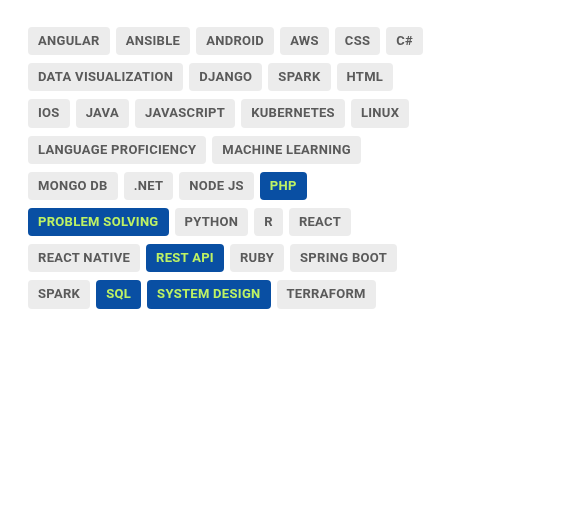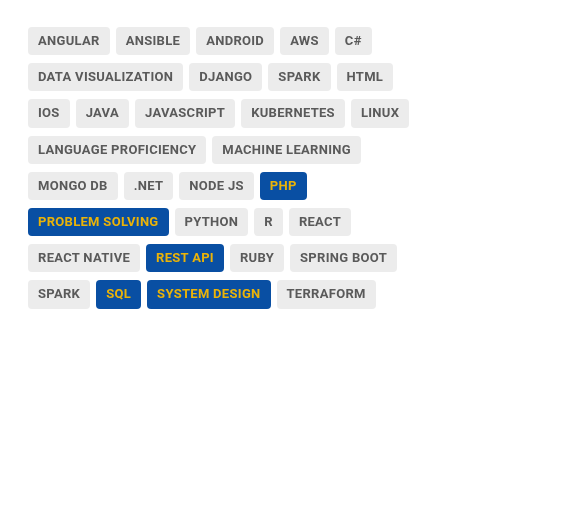"CSS" span.tag { html: none -> <span>CSS</span> }
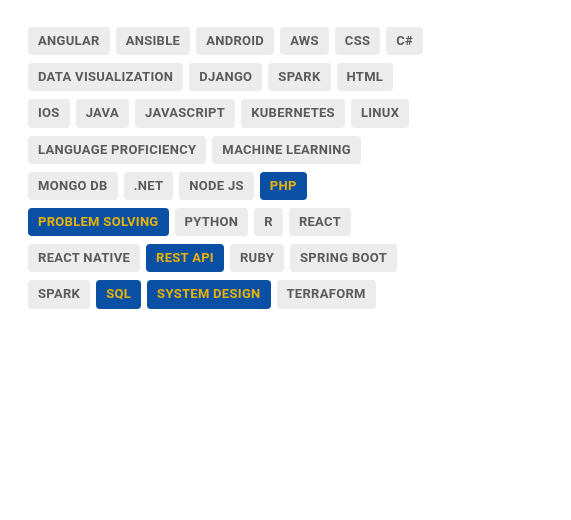"PHP" .tag.selected { color: #eab308 -> #bef264 }
